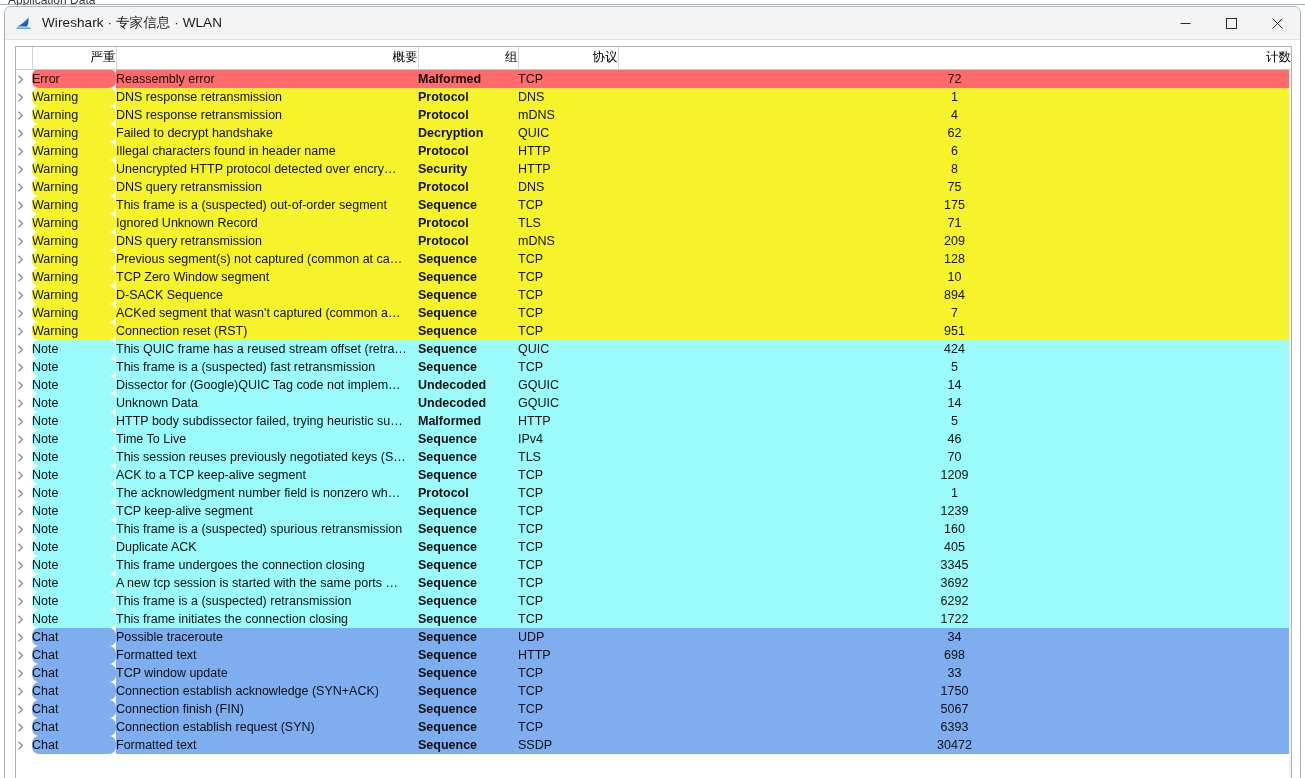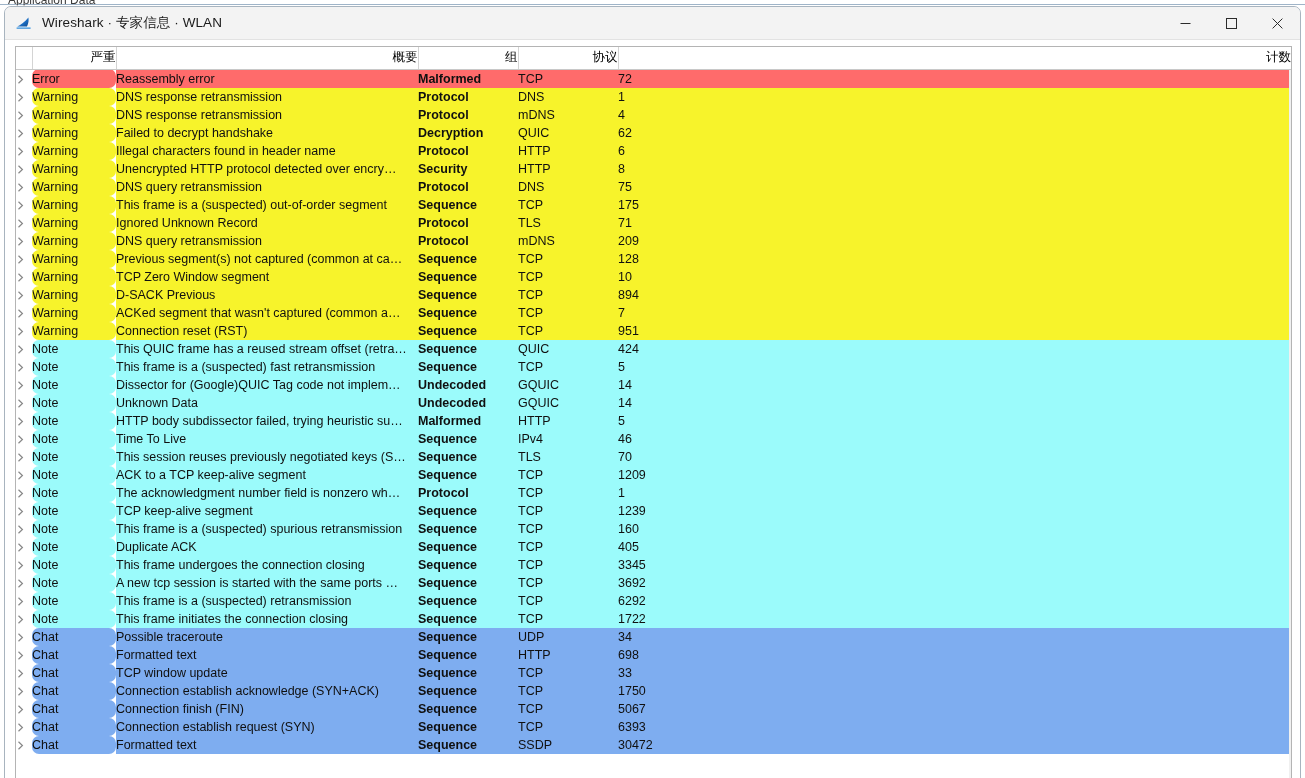"72" td.c-cnt { text-align: left -> center }
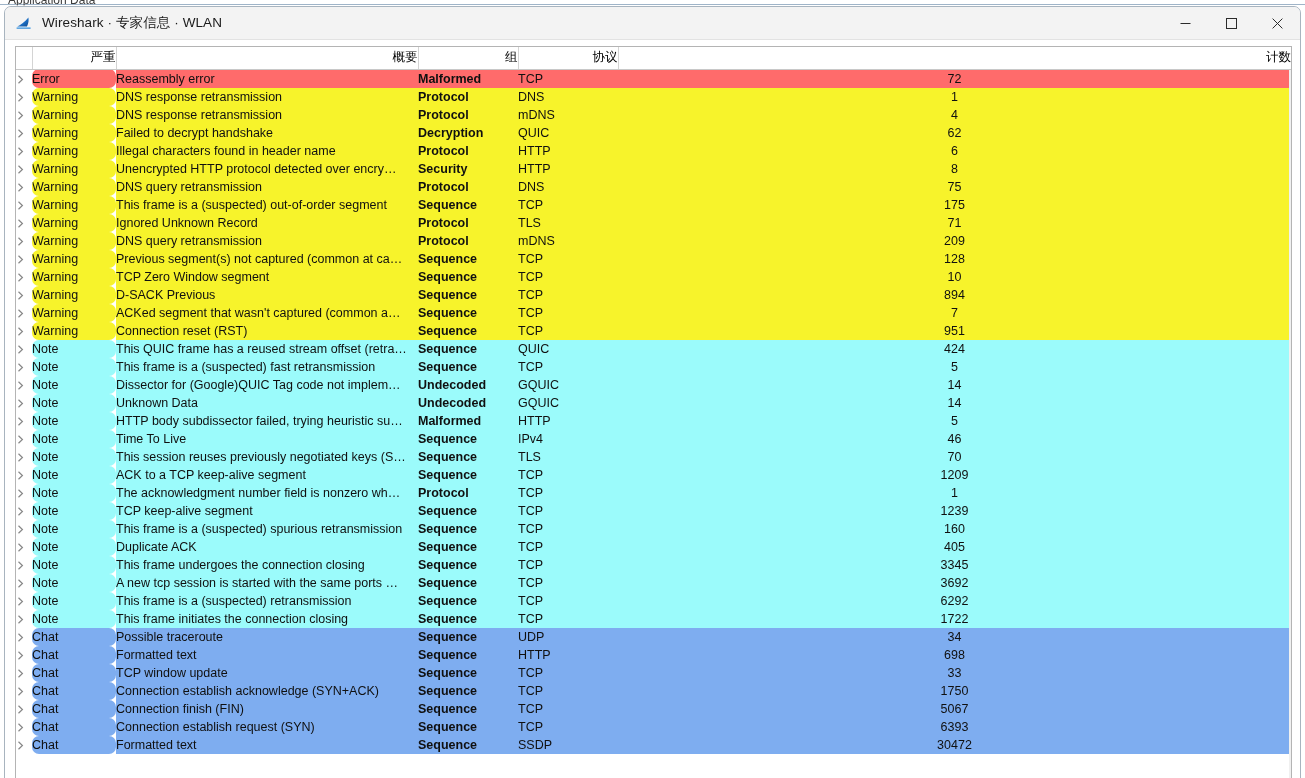"D-SACK Previous" td.c-sum { text: Previous -> Sequence }
